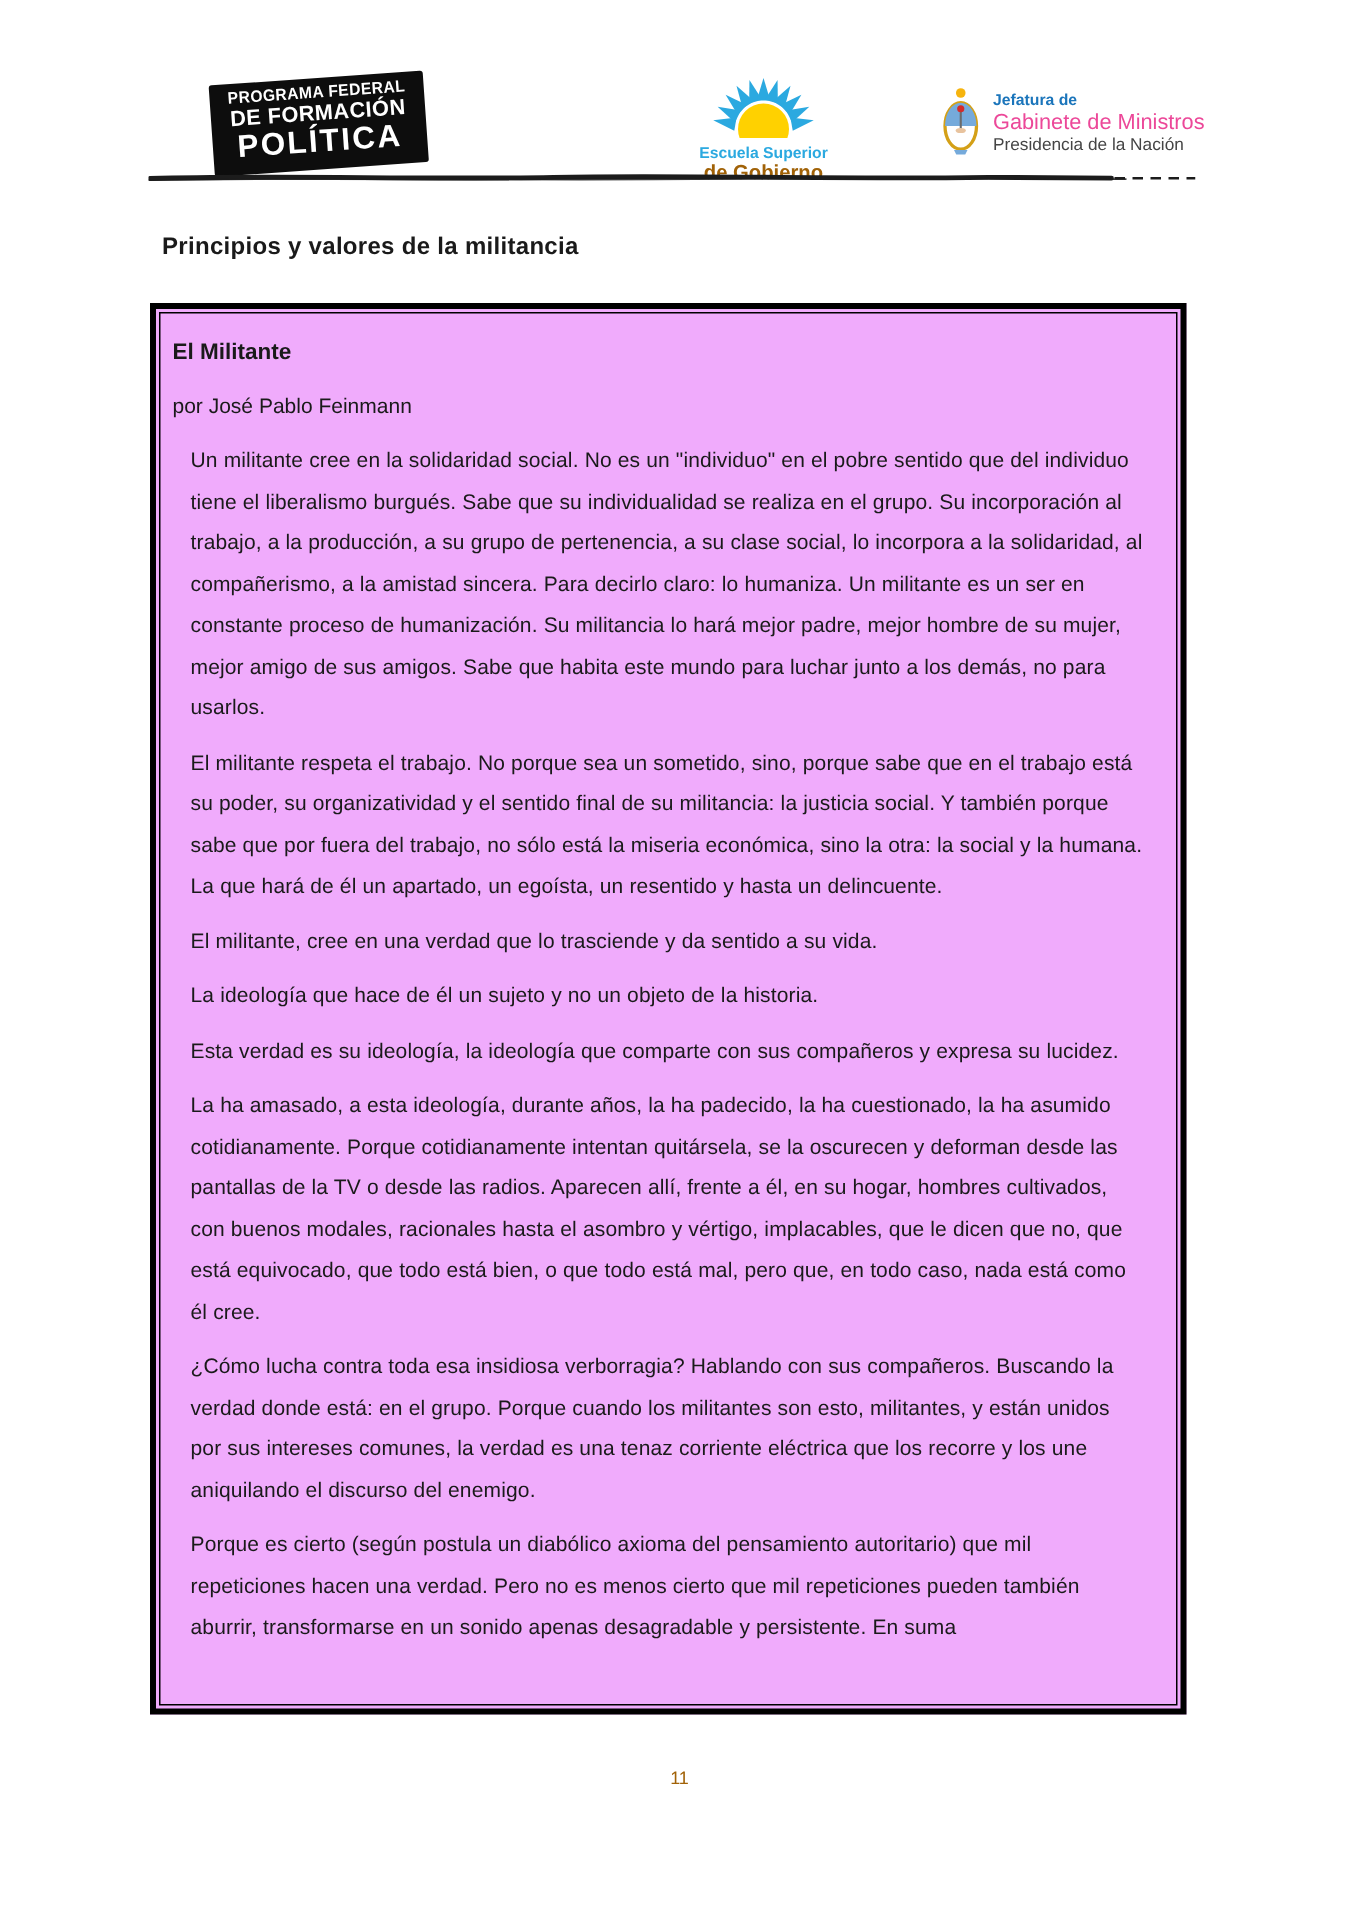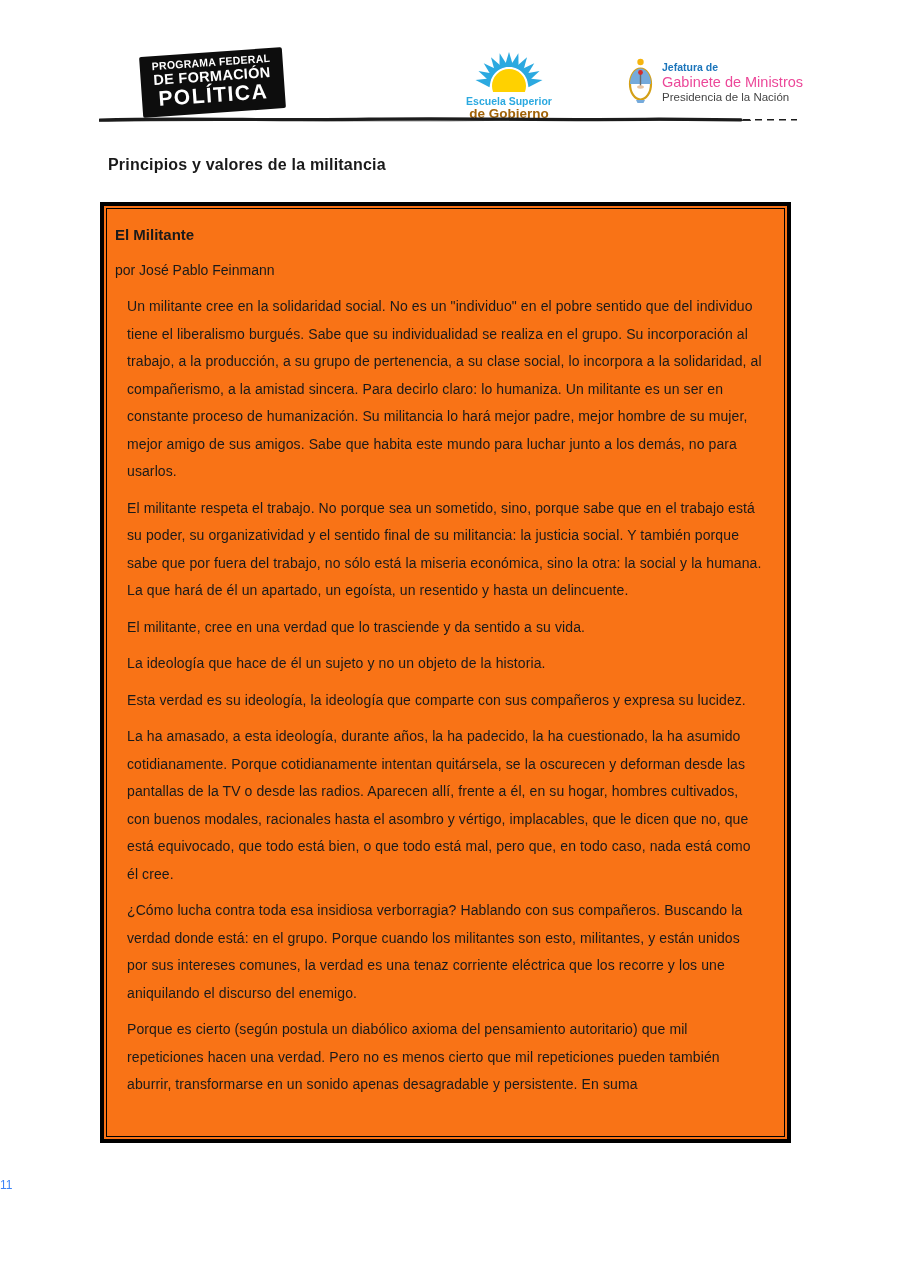"El Militante" .text-box { background: #f97316 -> #f0abfc }
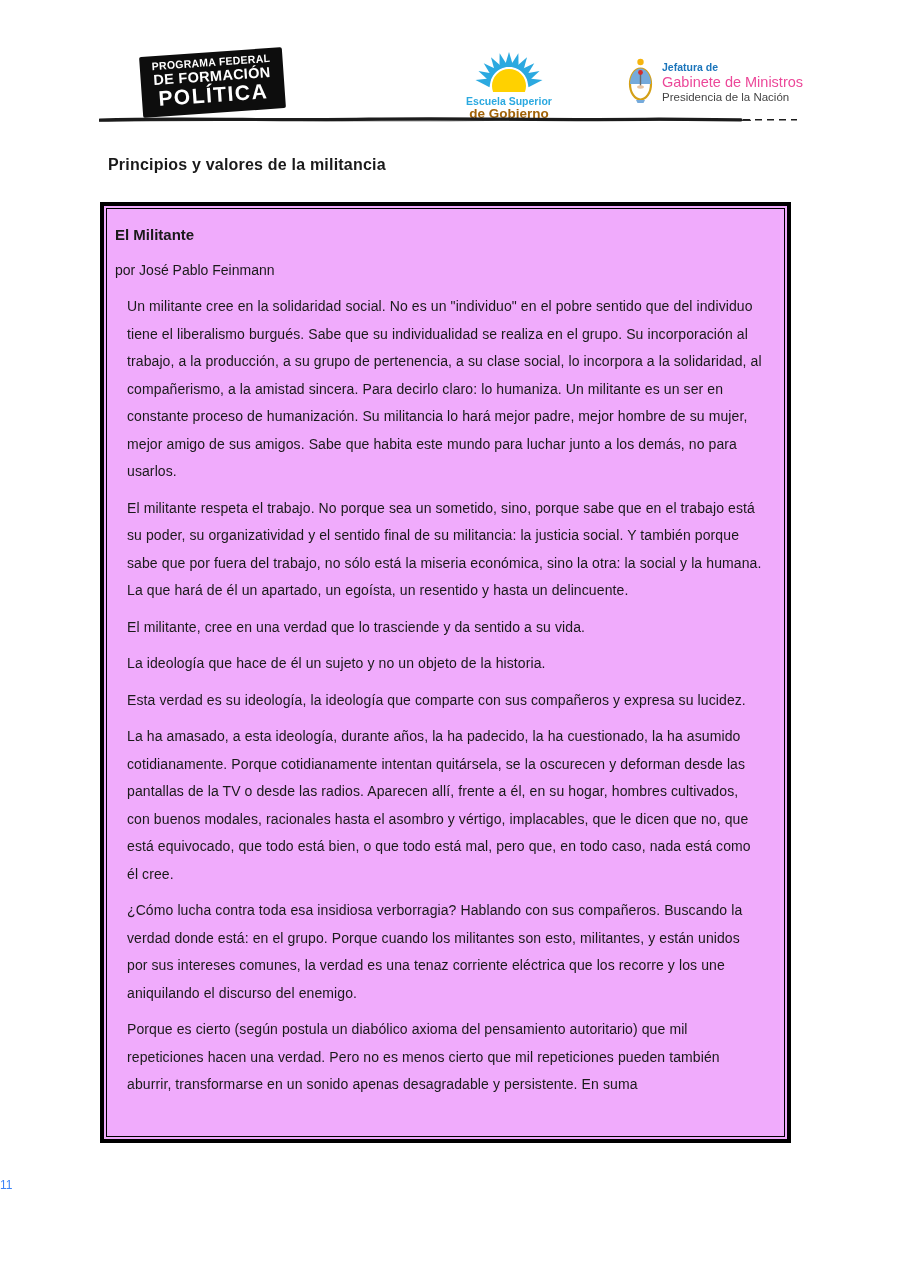"11" .page-number { color: #3b82f6 -> #a16207; text-align: none -> center }
